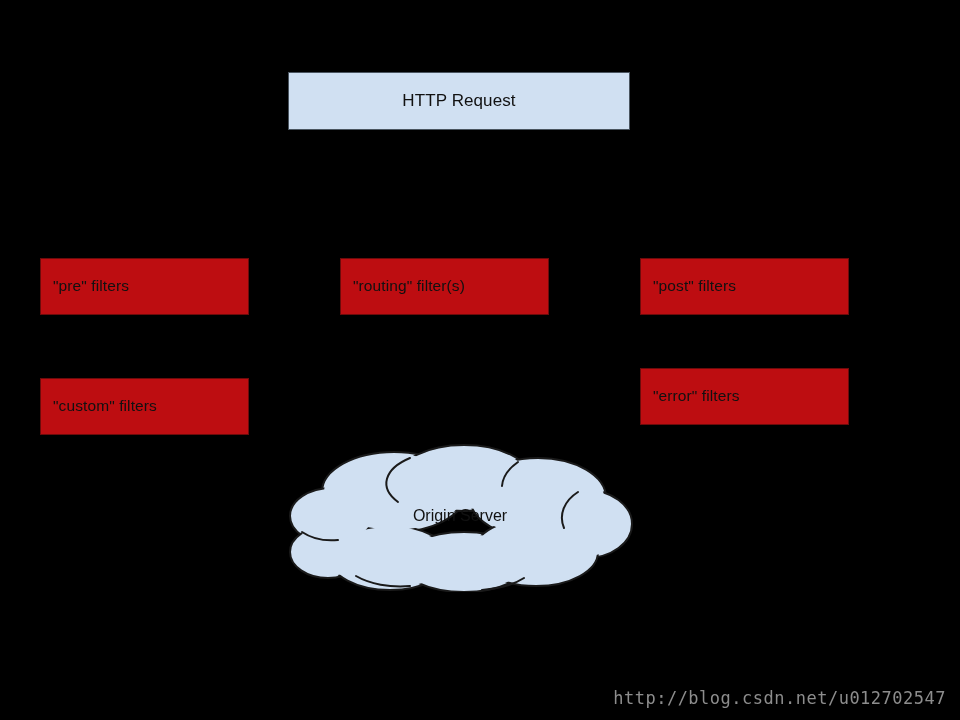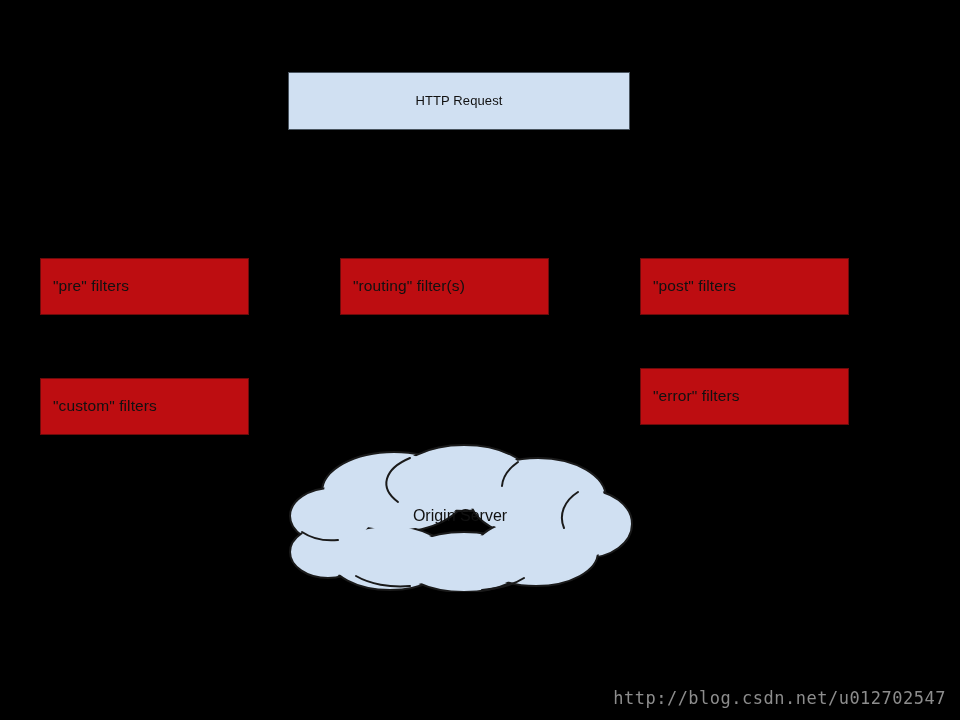"HTTP Request" .node.blue { font-size: 13px -> 17px }
